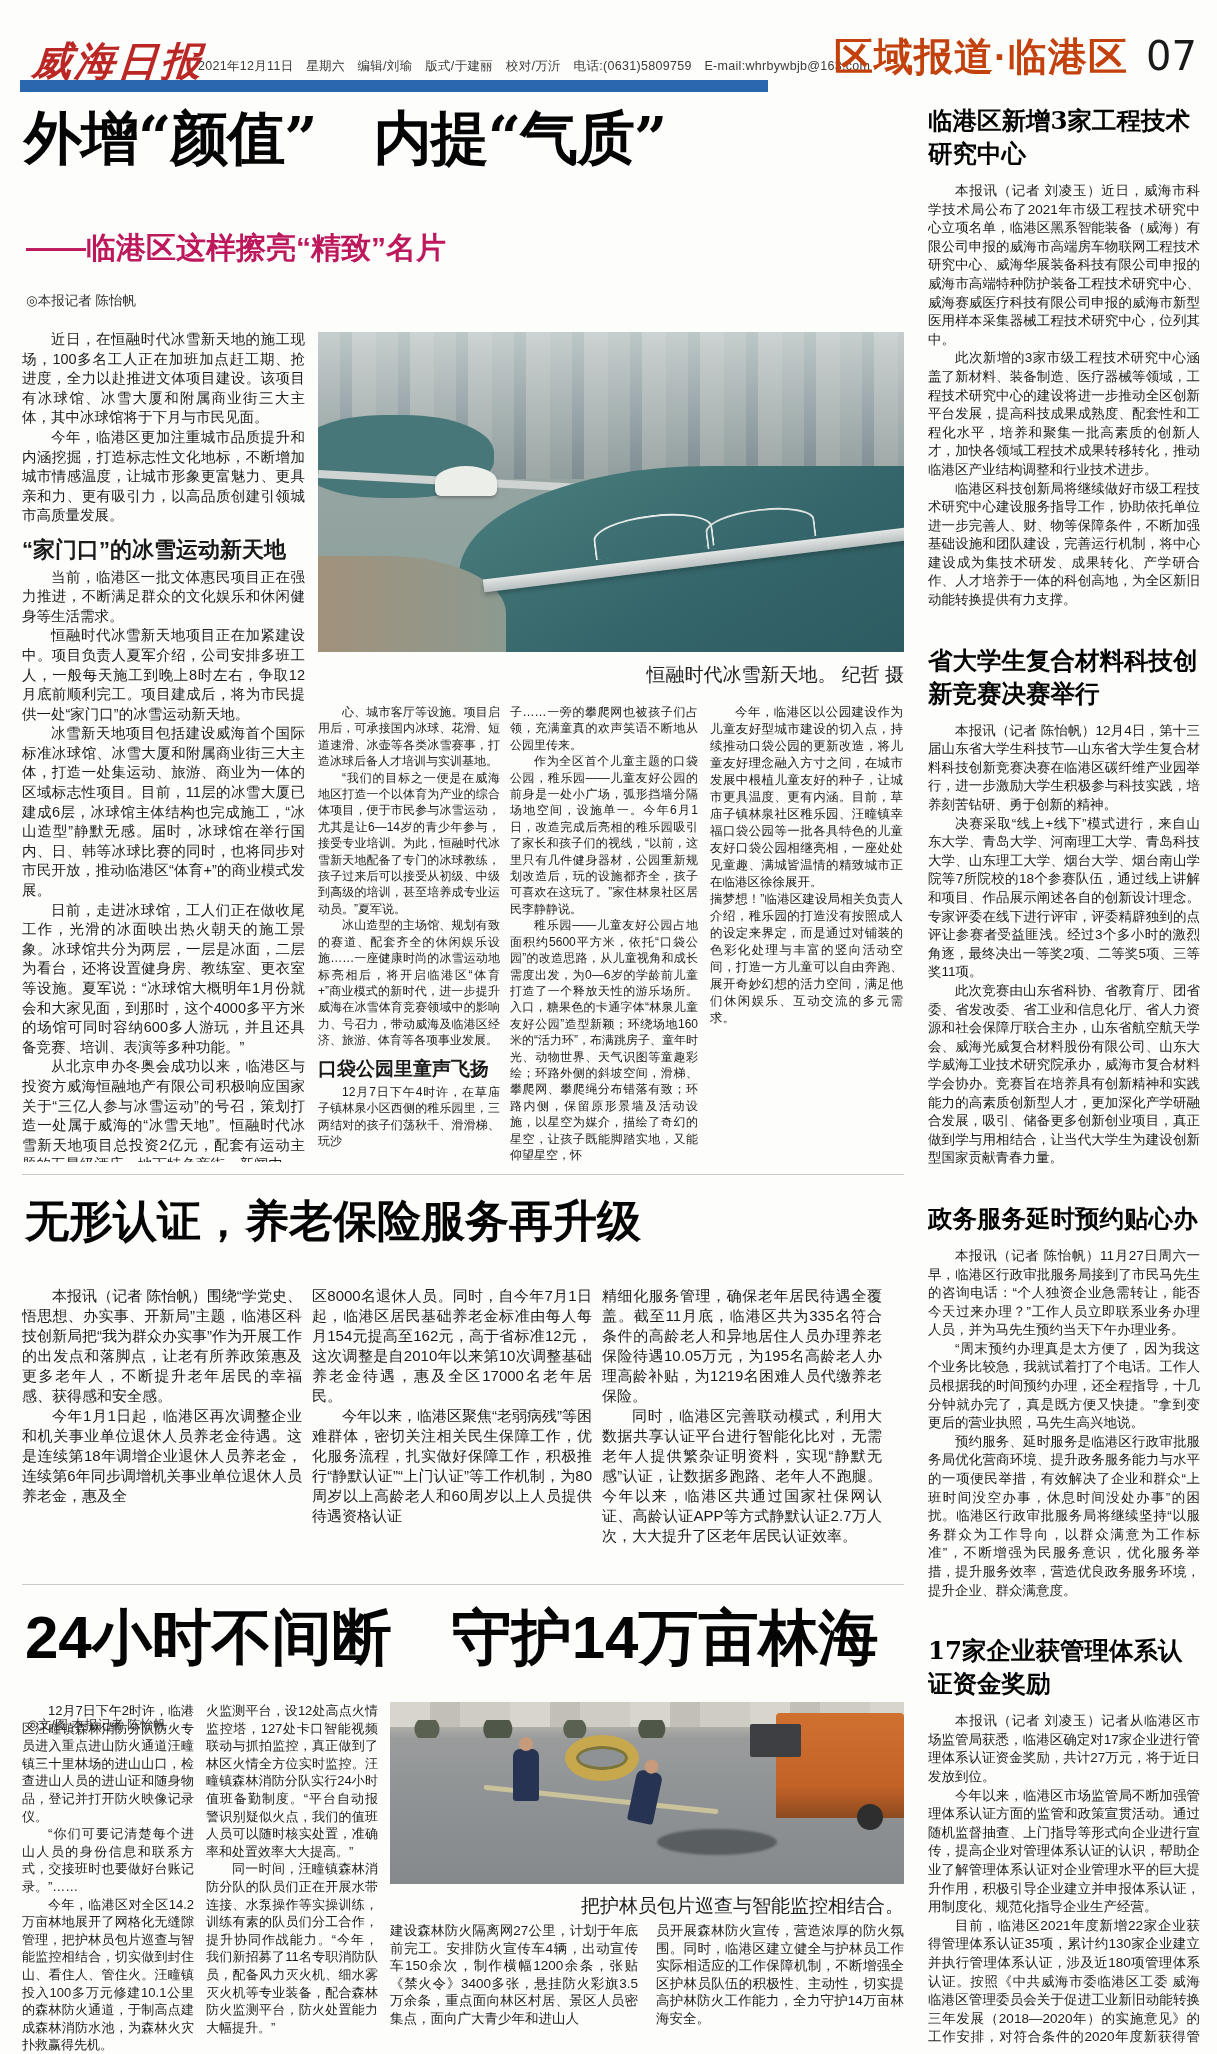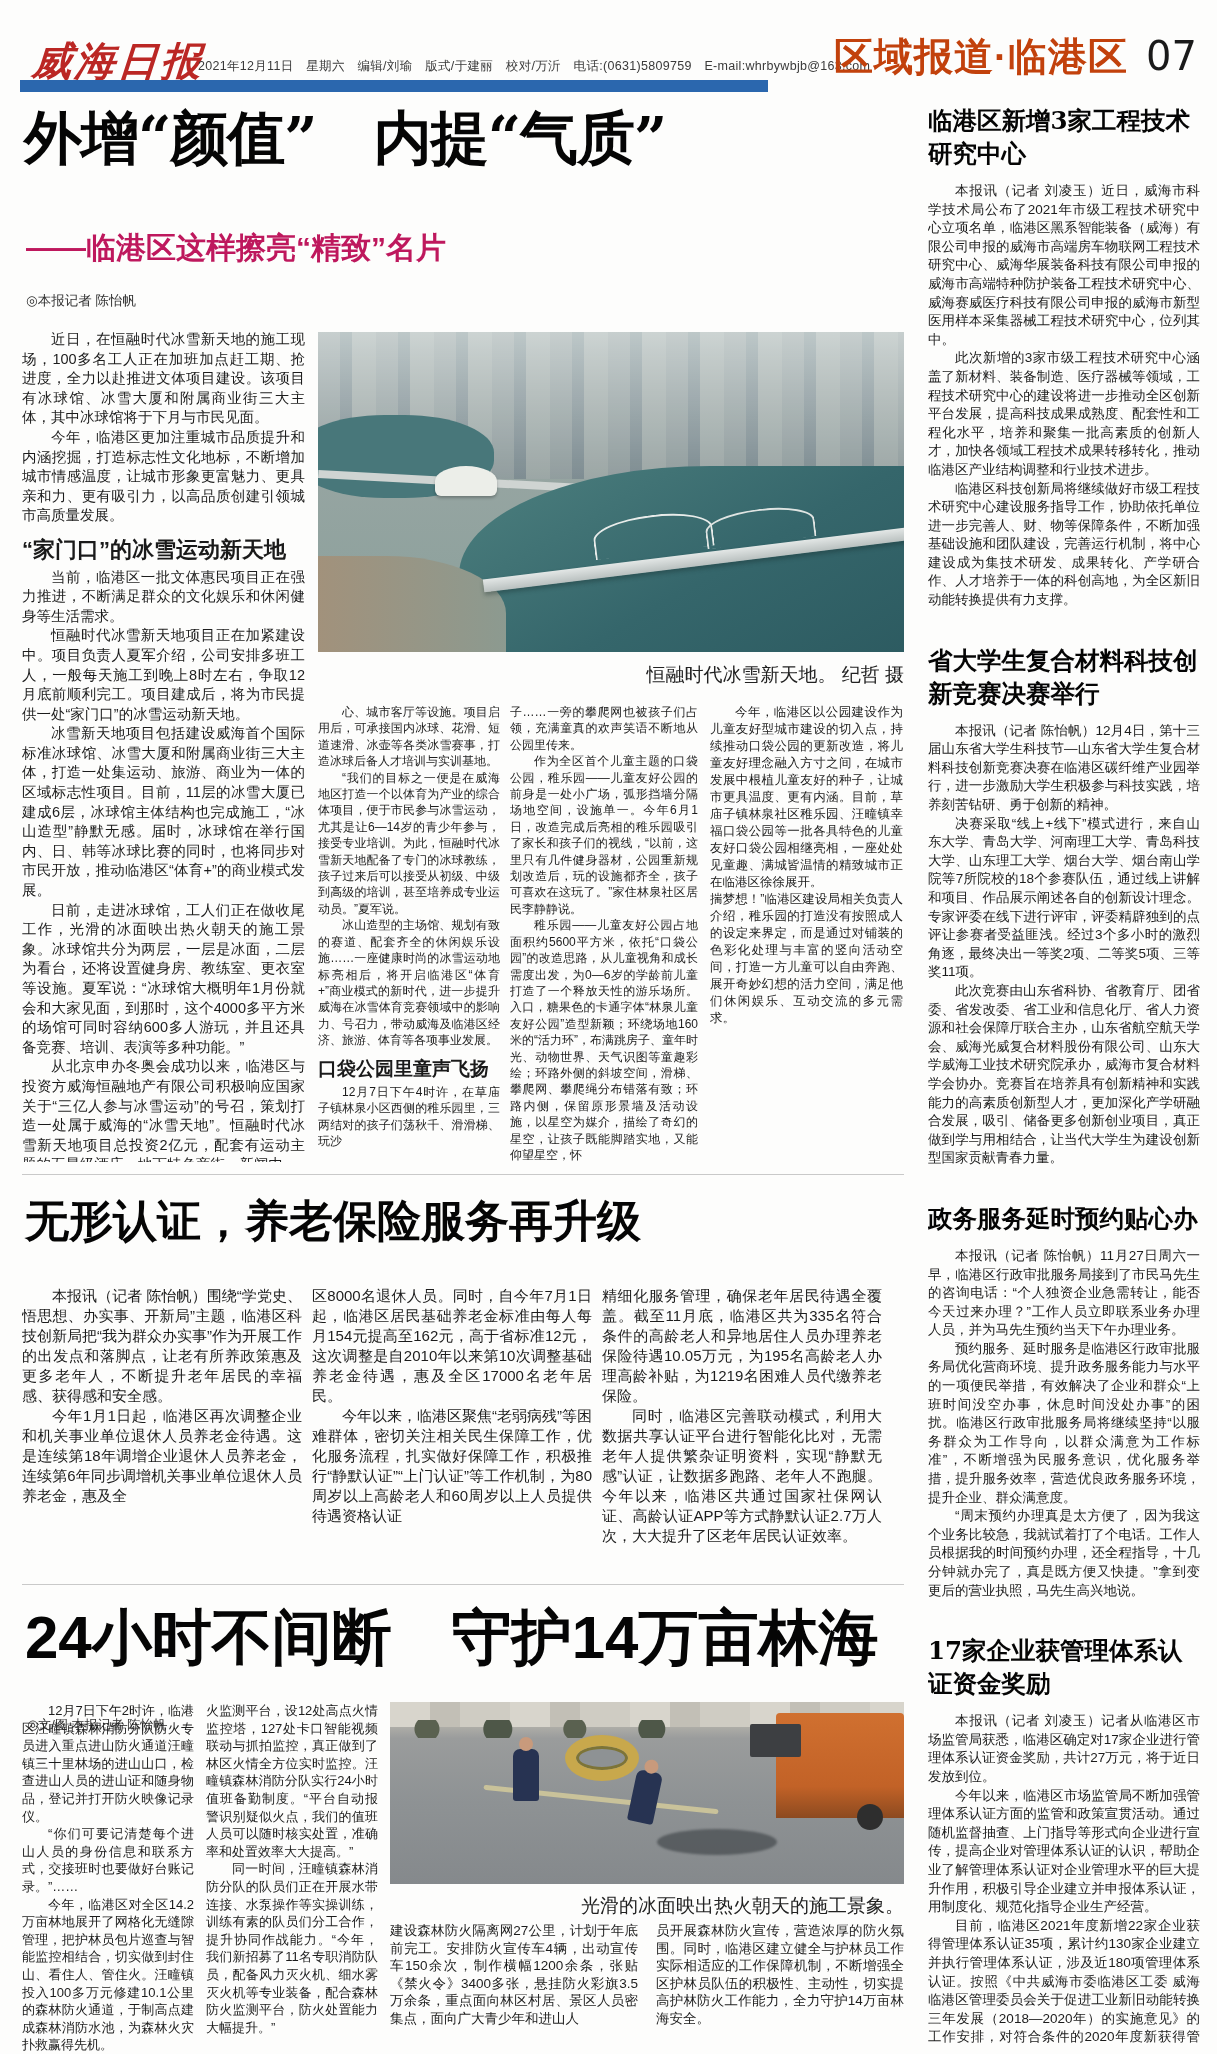"预约服务、延时服务是临港区行政审批服务局优化营商环境、提升政务服务能力与水平的一" p { order: before "“周末预约办理真是太方便了，因为我这个业务比较急，我就试着打了个电话。工作人员根" -> after "“周末预约办理真是太方便了，因为我这个业务比较急，我就试着打了个电话。工作人员根" }
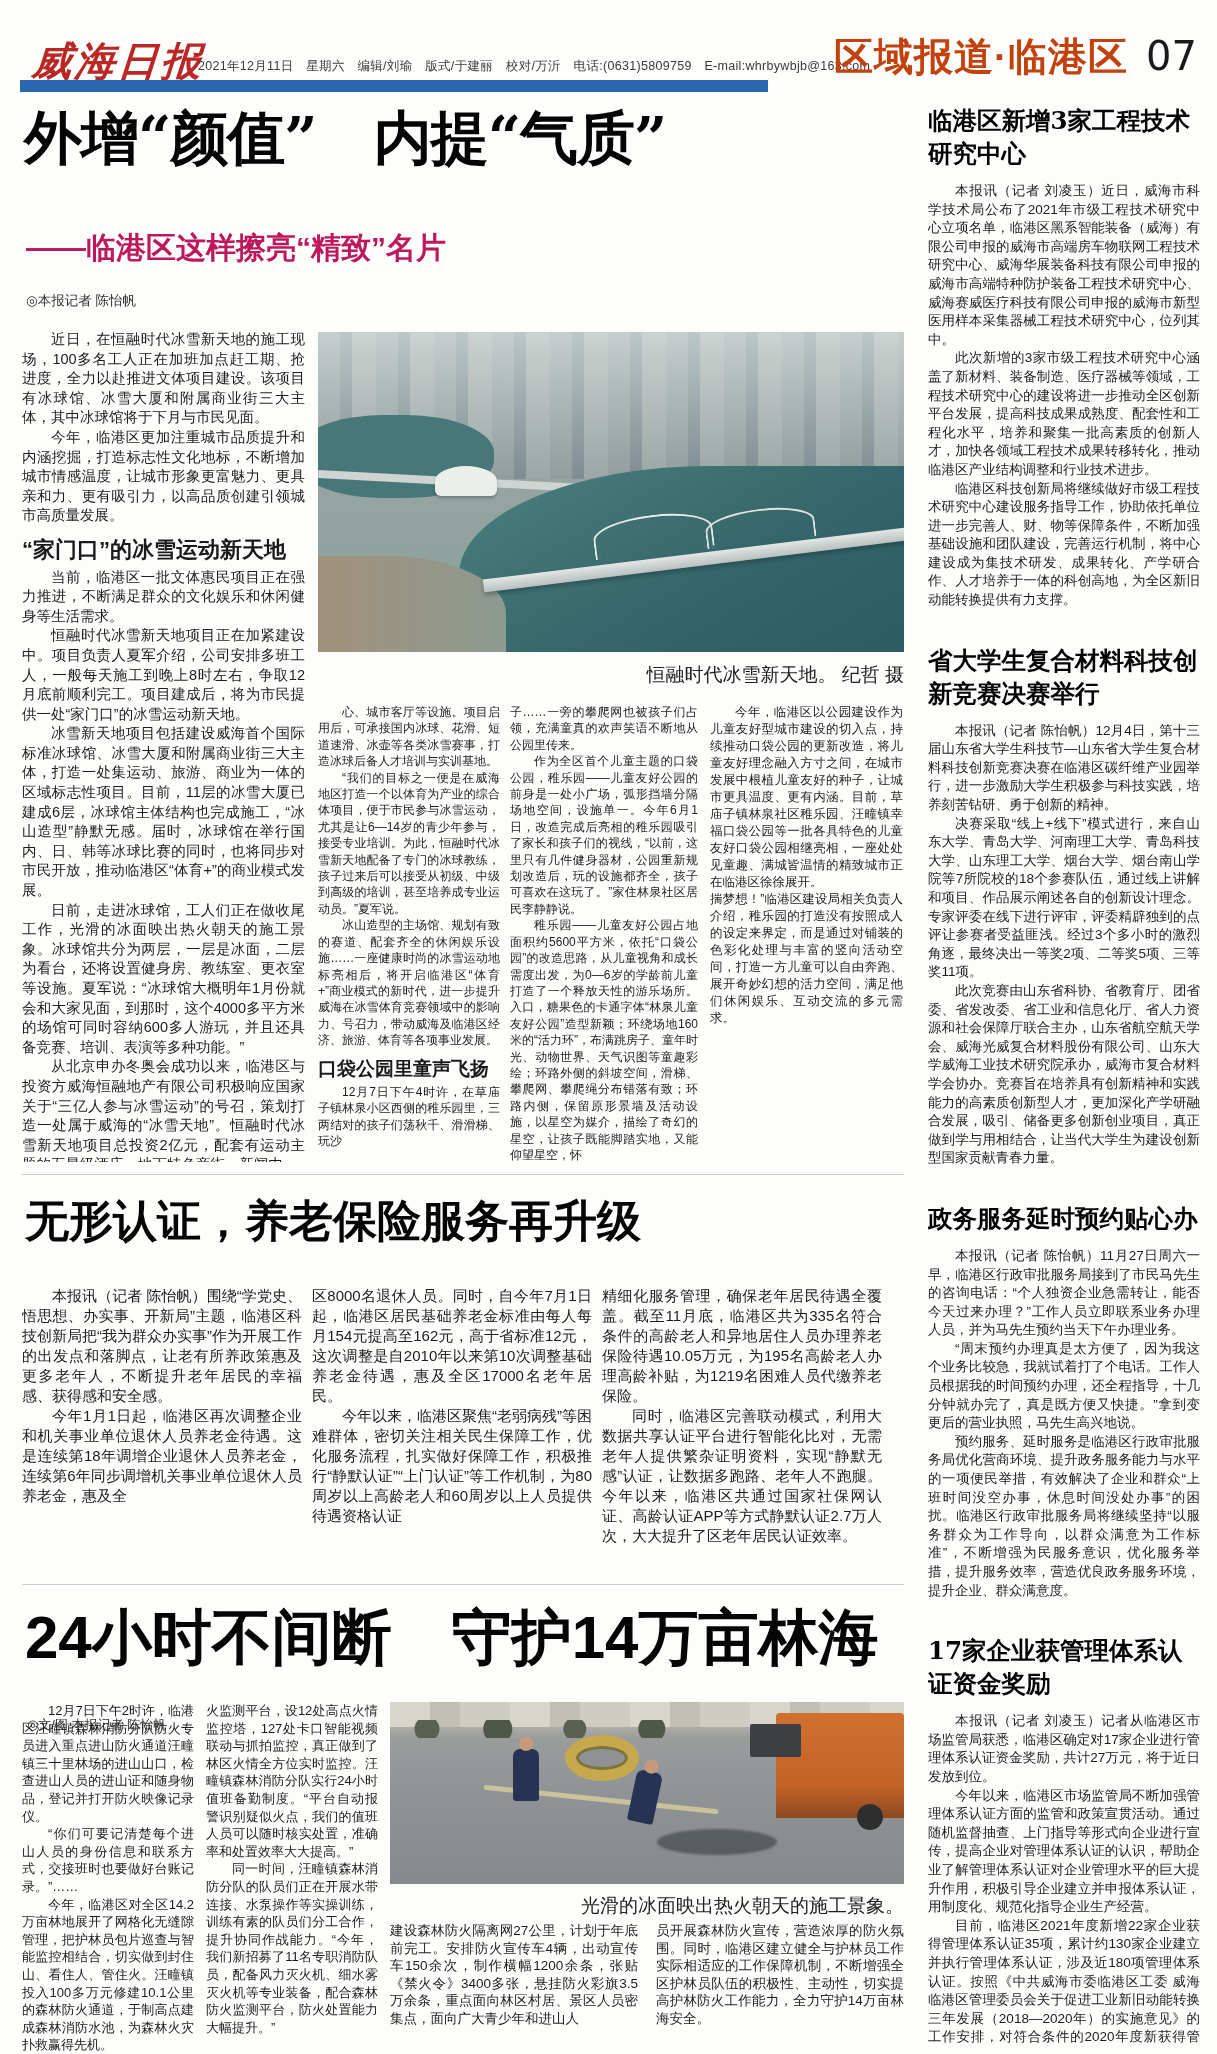"光滑的冰面映出热火朝天的施工景象。" div.caption { text: 光滑的冰面映出热火朝天的施工景象 -> 把护林员包片巡查与智能监控相结合 }
